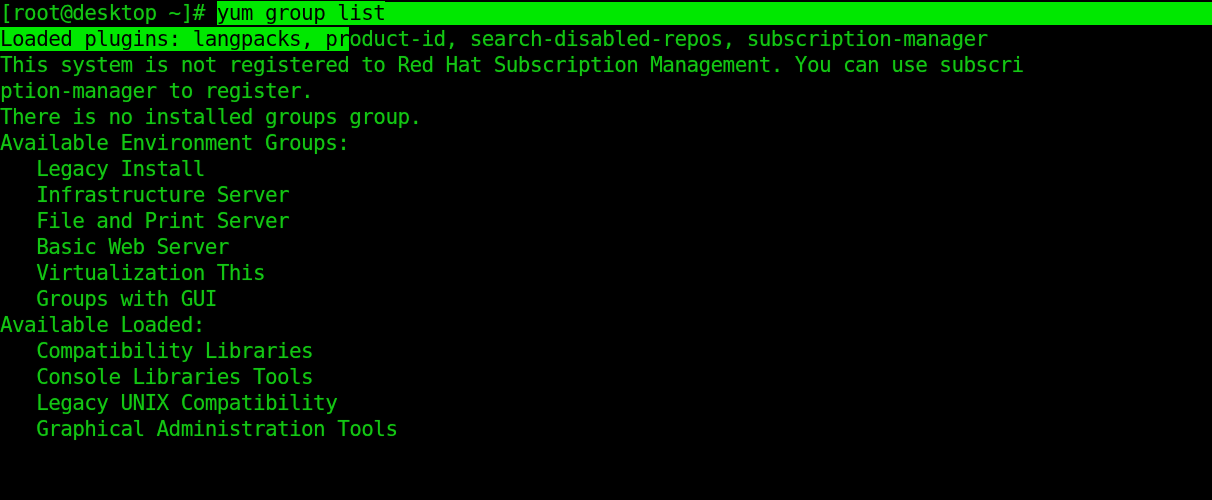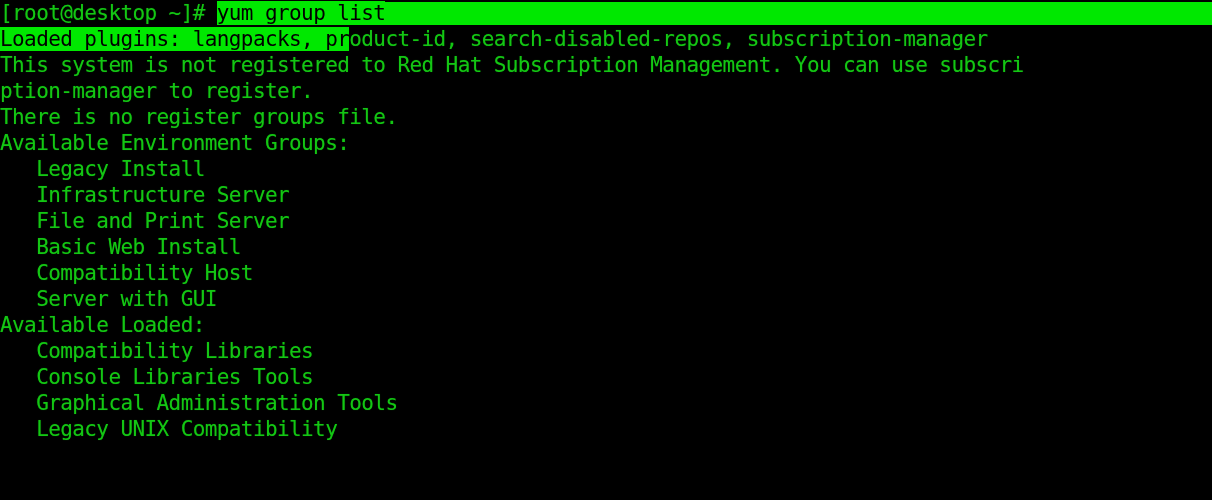"There is no register groups" span.seg { text: register groups file -> installed groups group }
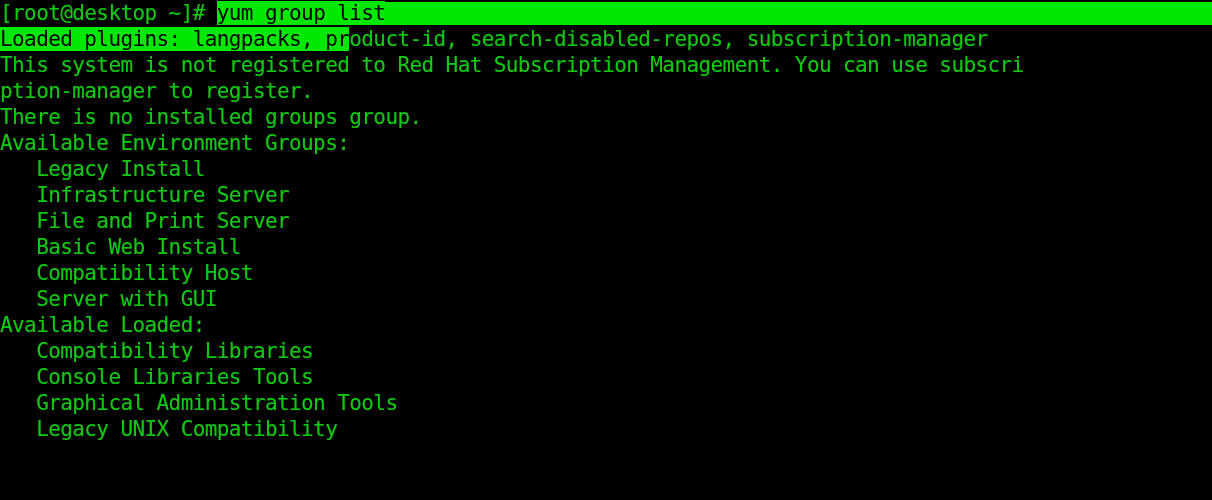"Basic Web Install" span.seg { text: Install -> Server }
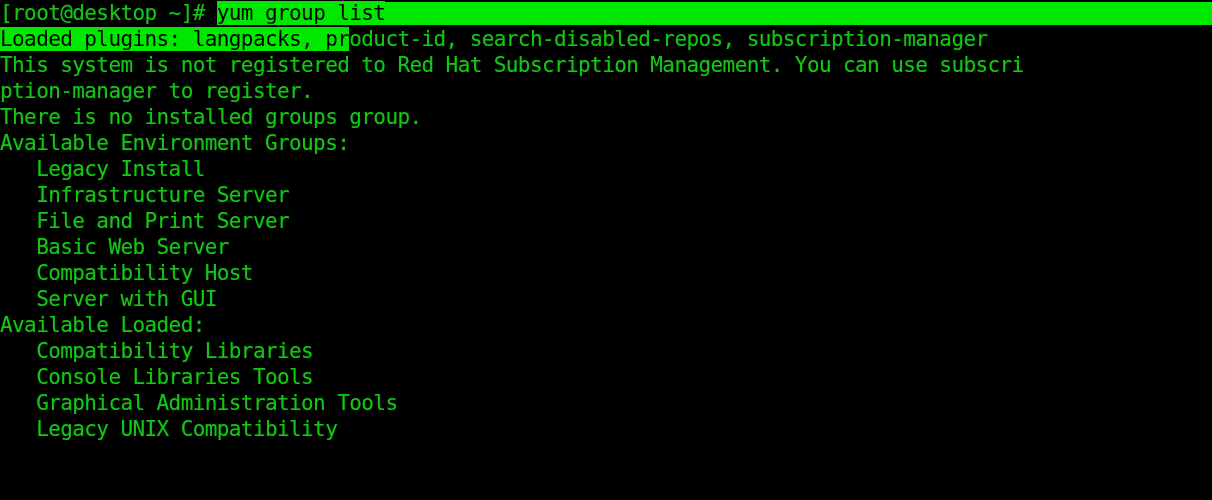"Compatibility Host" span.seg { text: Compatibility Host -> Virtualization This }
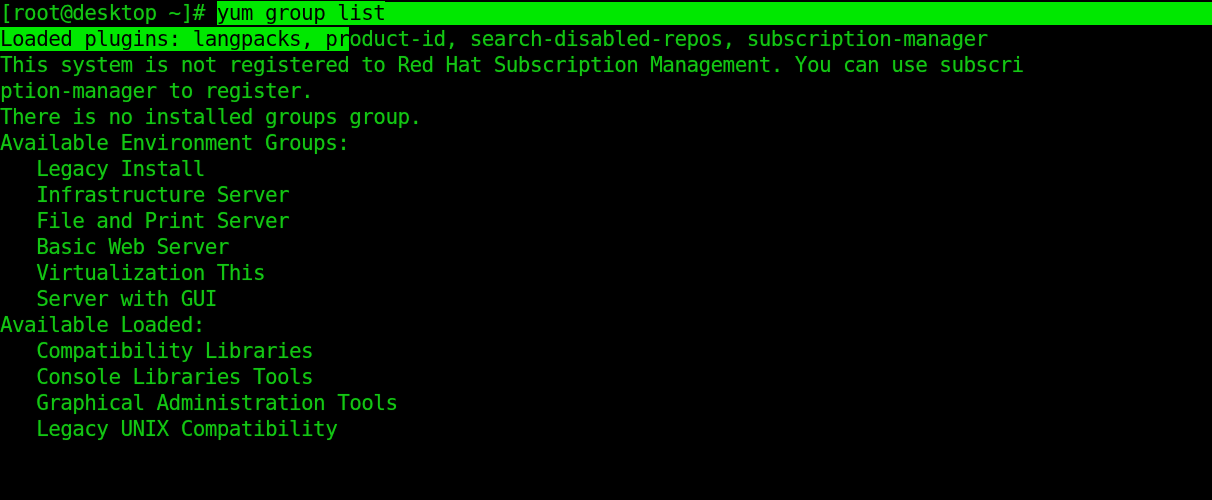"Server with GUI" span.seg { text: Server -> Groups }
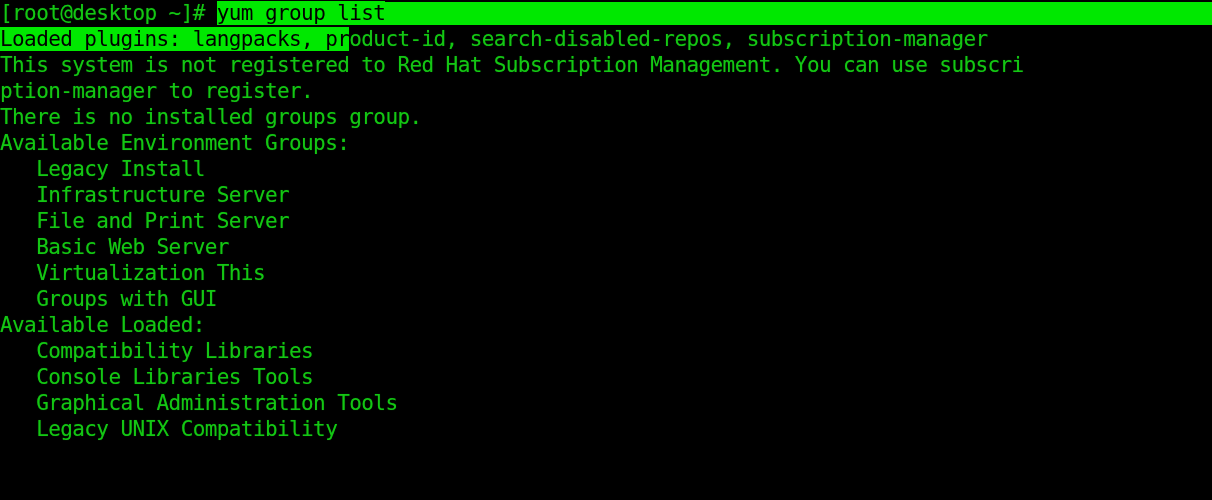"Graphical Administration Tools" div.line { order: before "Legacy UNIX Compatibility" -> after "Legacy UNIX Compatibility" }
